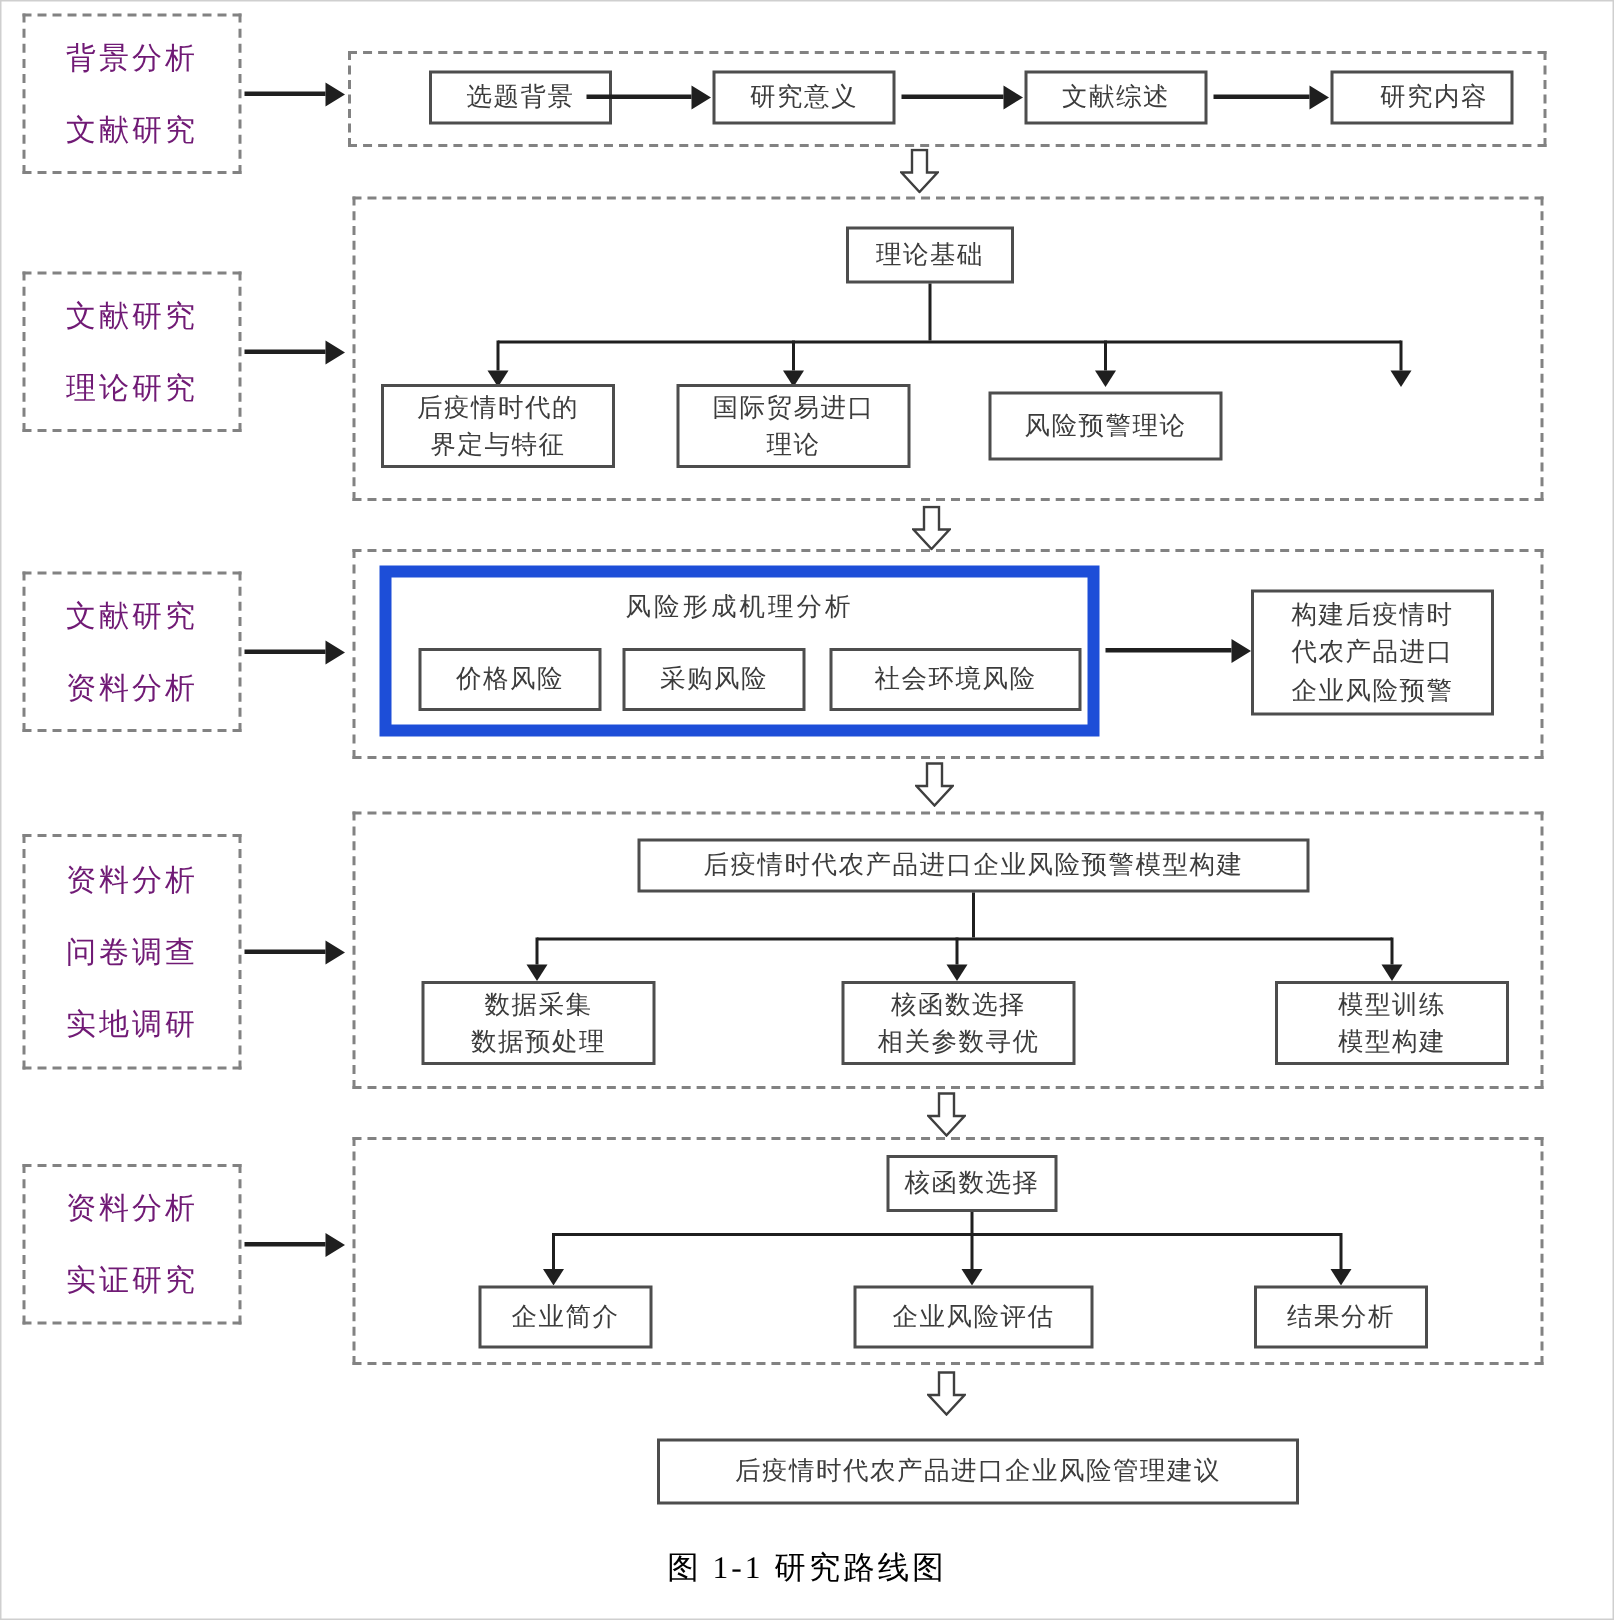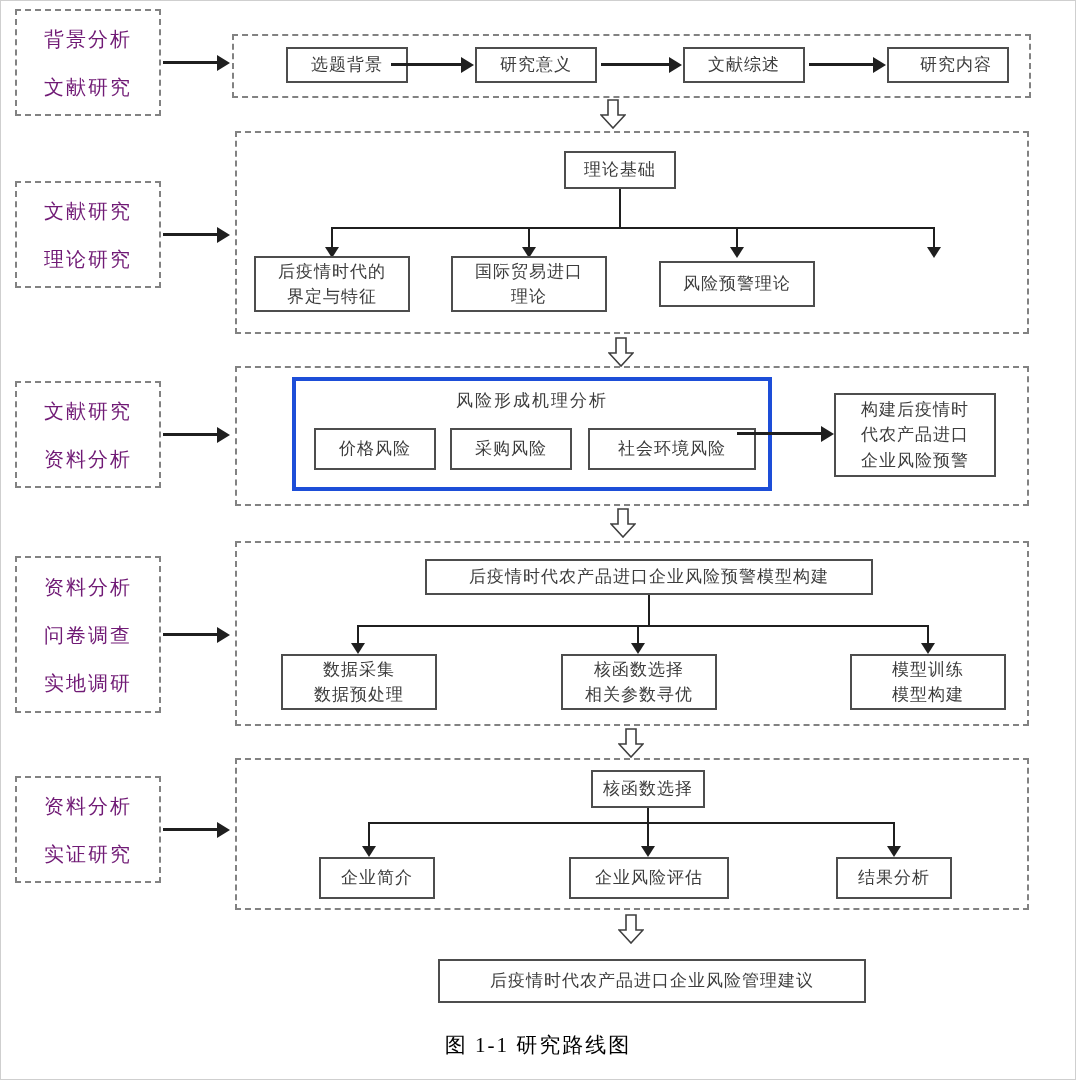"风险形成机理分析" .group-box { border: 4px solid #1d4ed8 -> 8px solid #1d4ed8; margin-left: 39px -> none }
